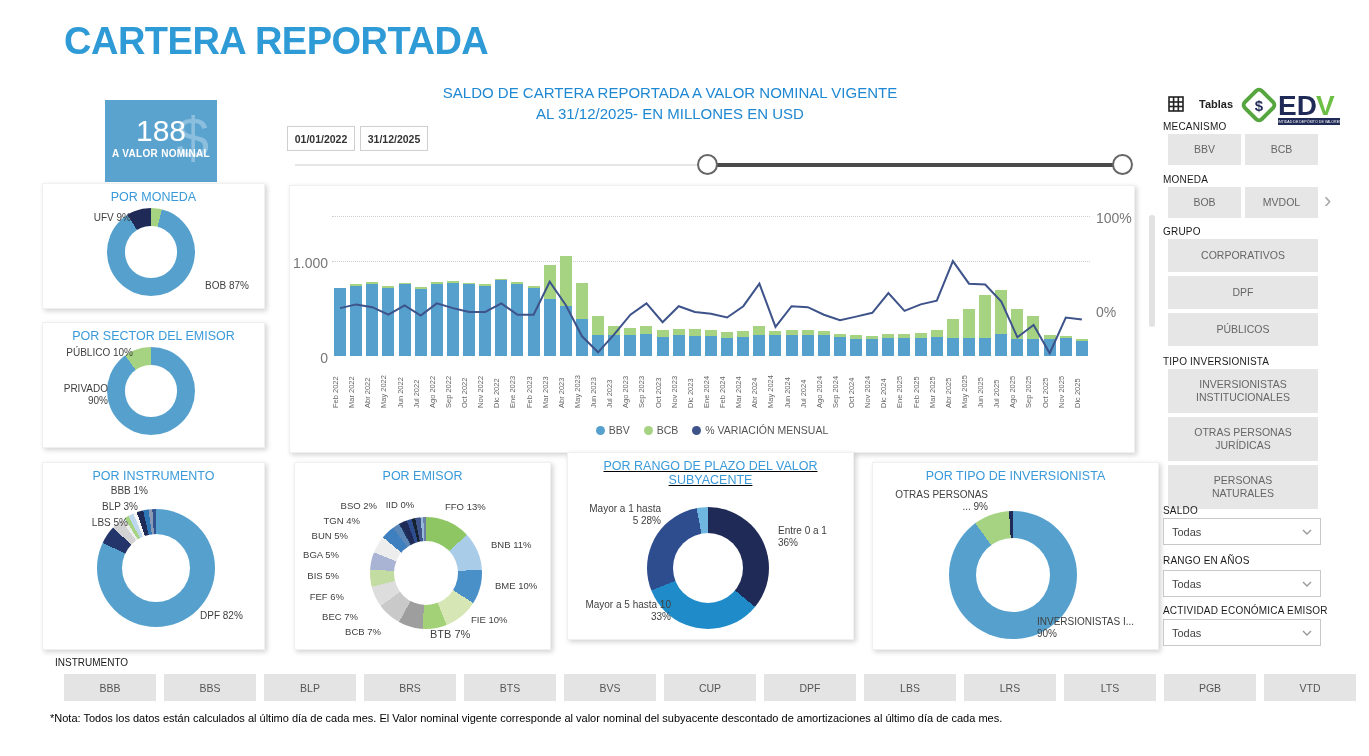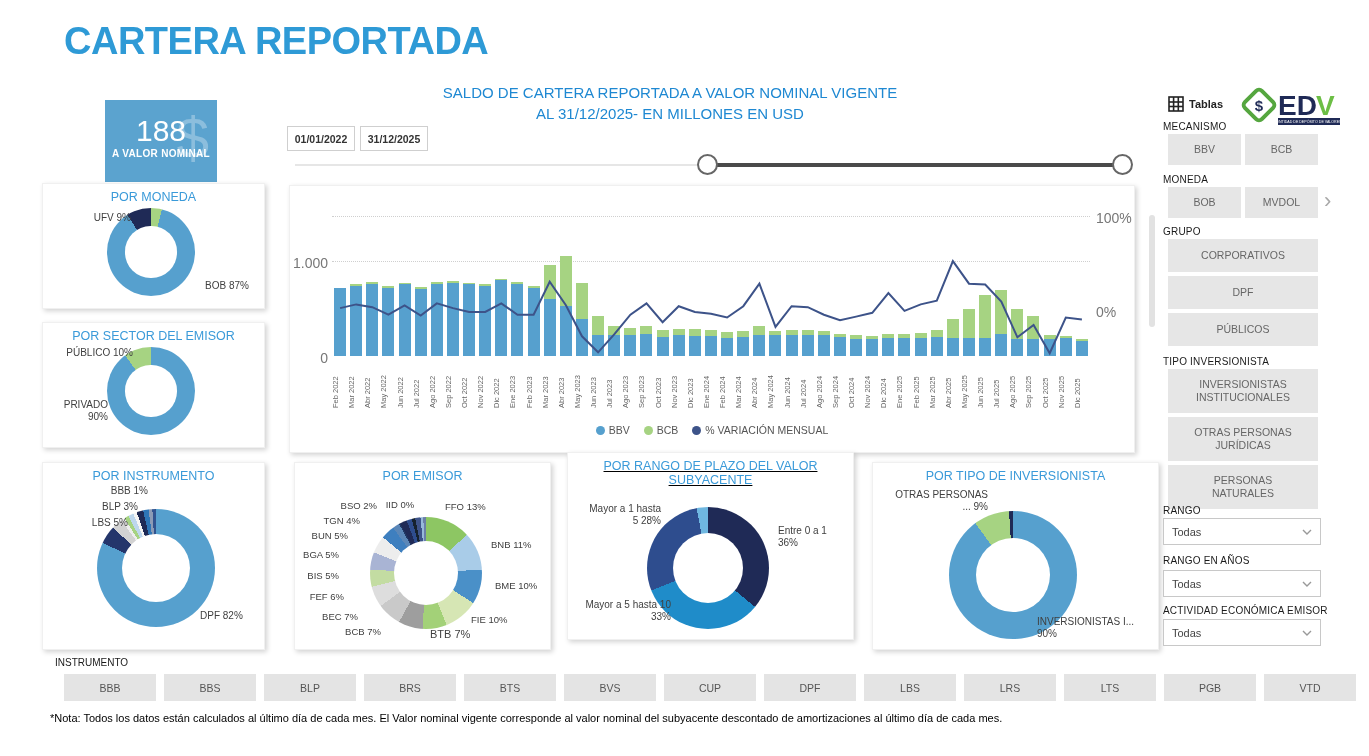"Tablas" .tablas { gap: 5px -> 15px }
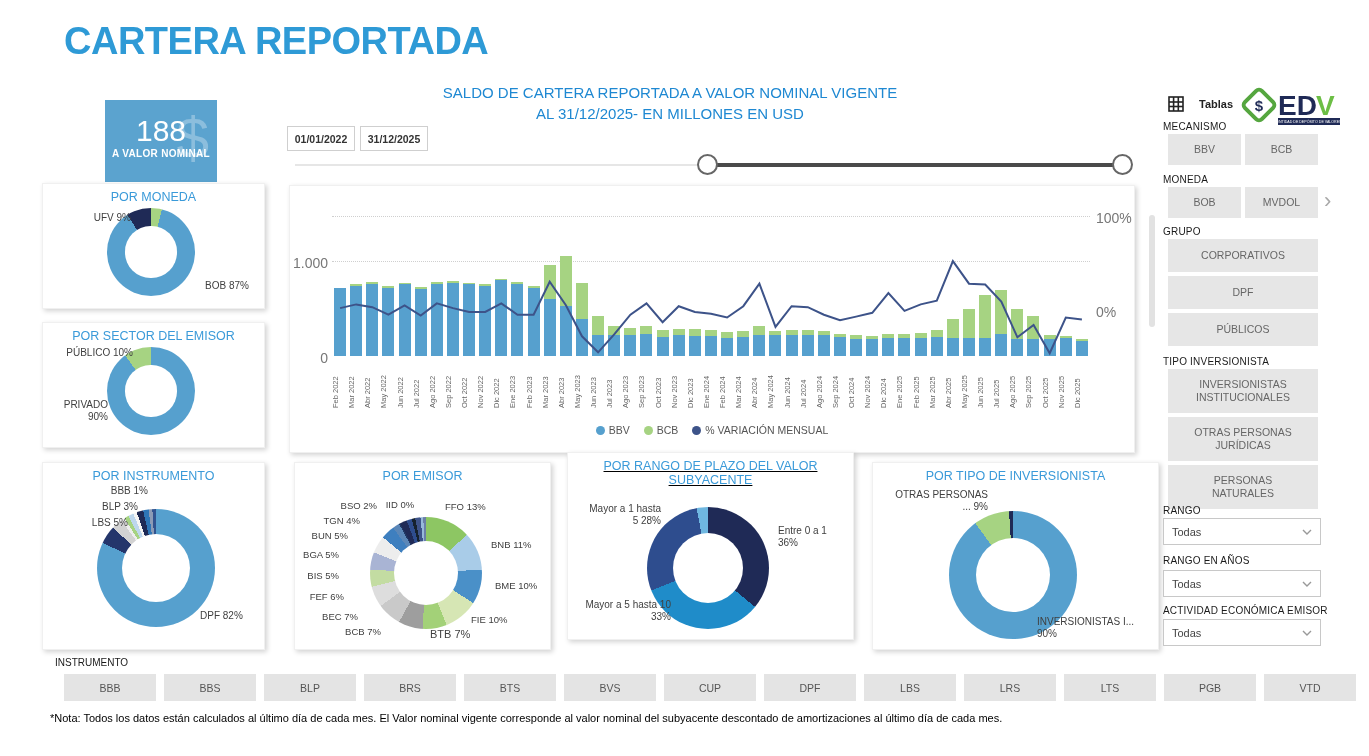"PRIVADO 90%" div.callout { top: 76px -> 60px }
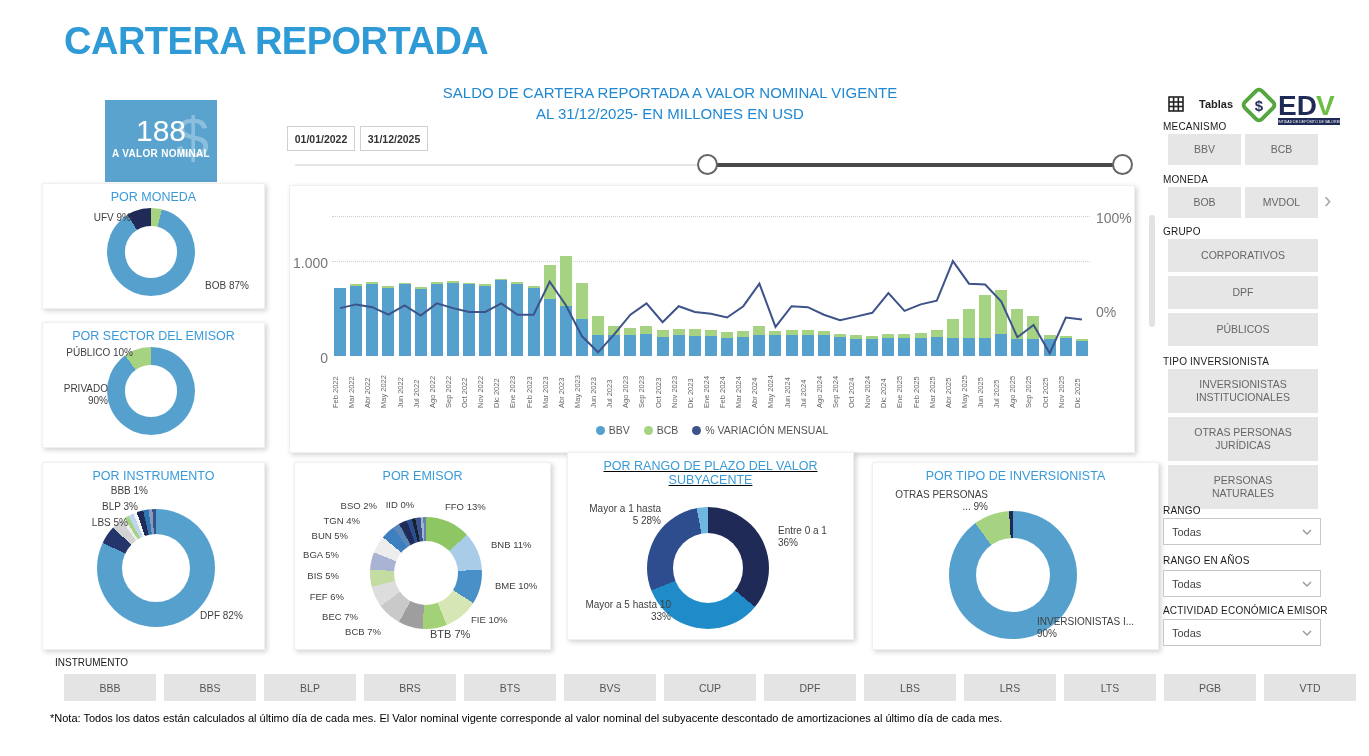"RANGO" div.side-label { text: RANGO -> SALDO }
